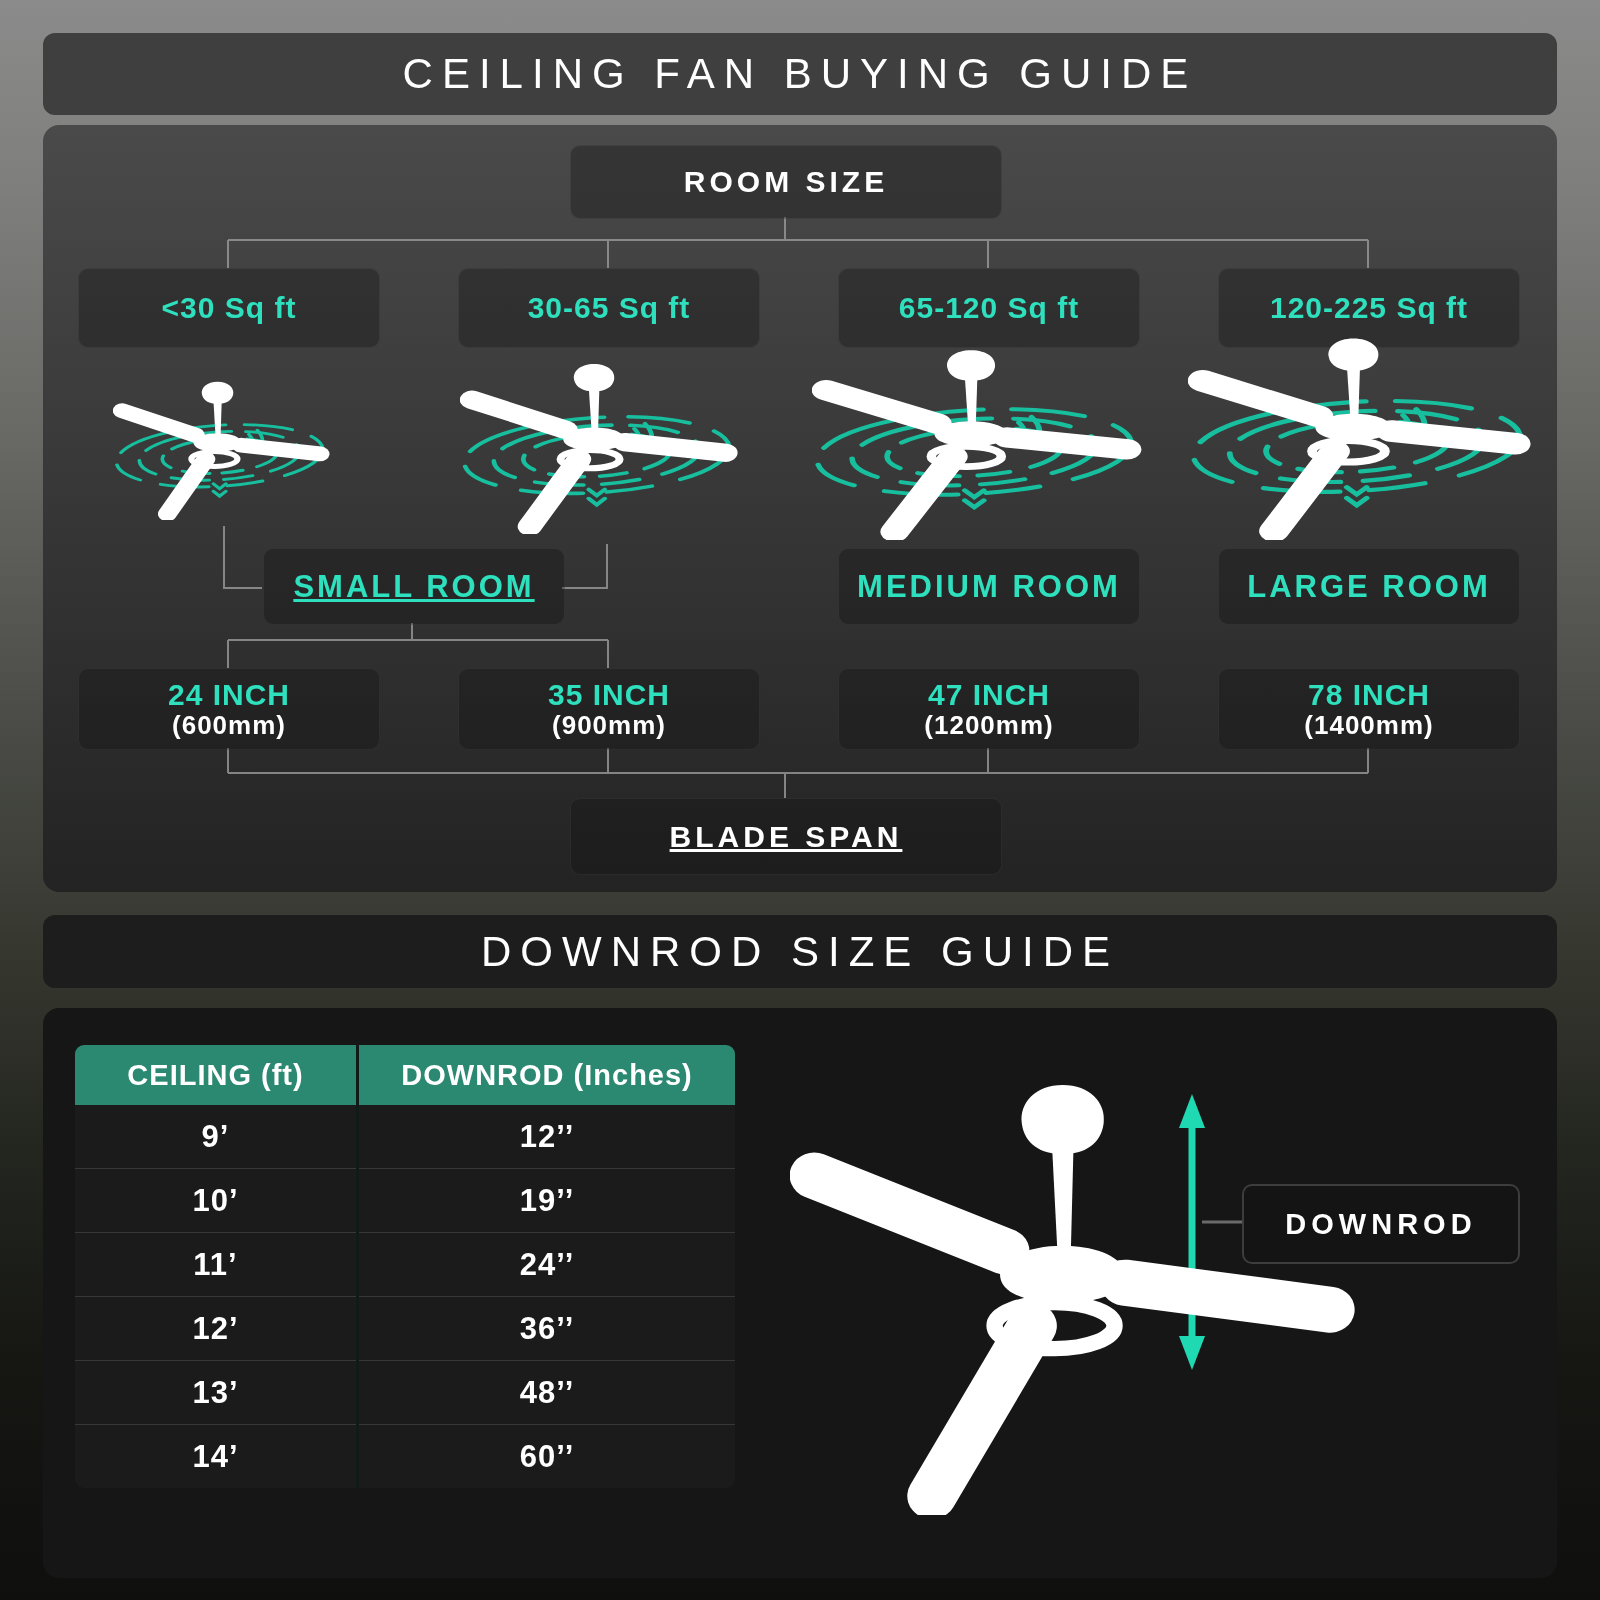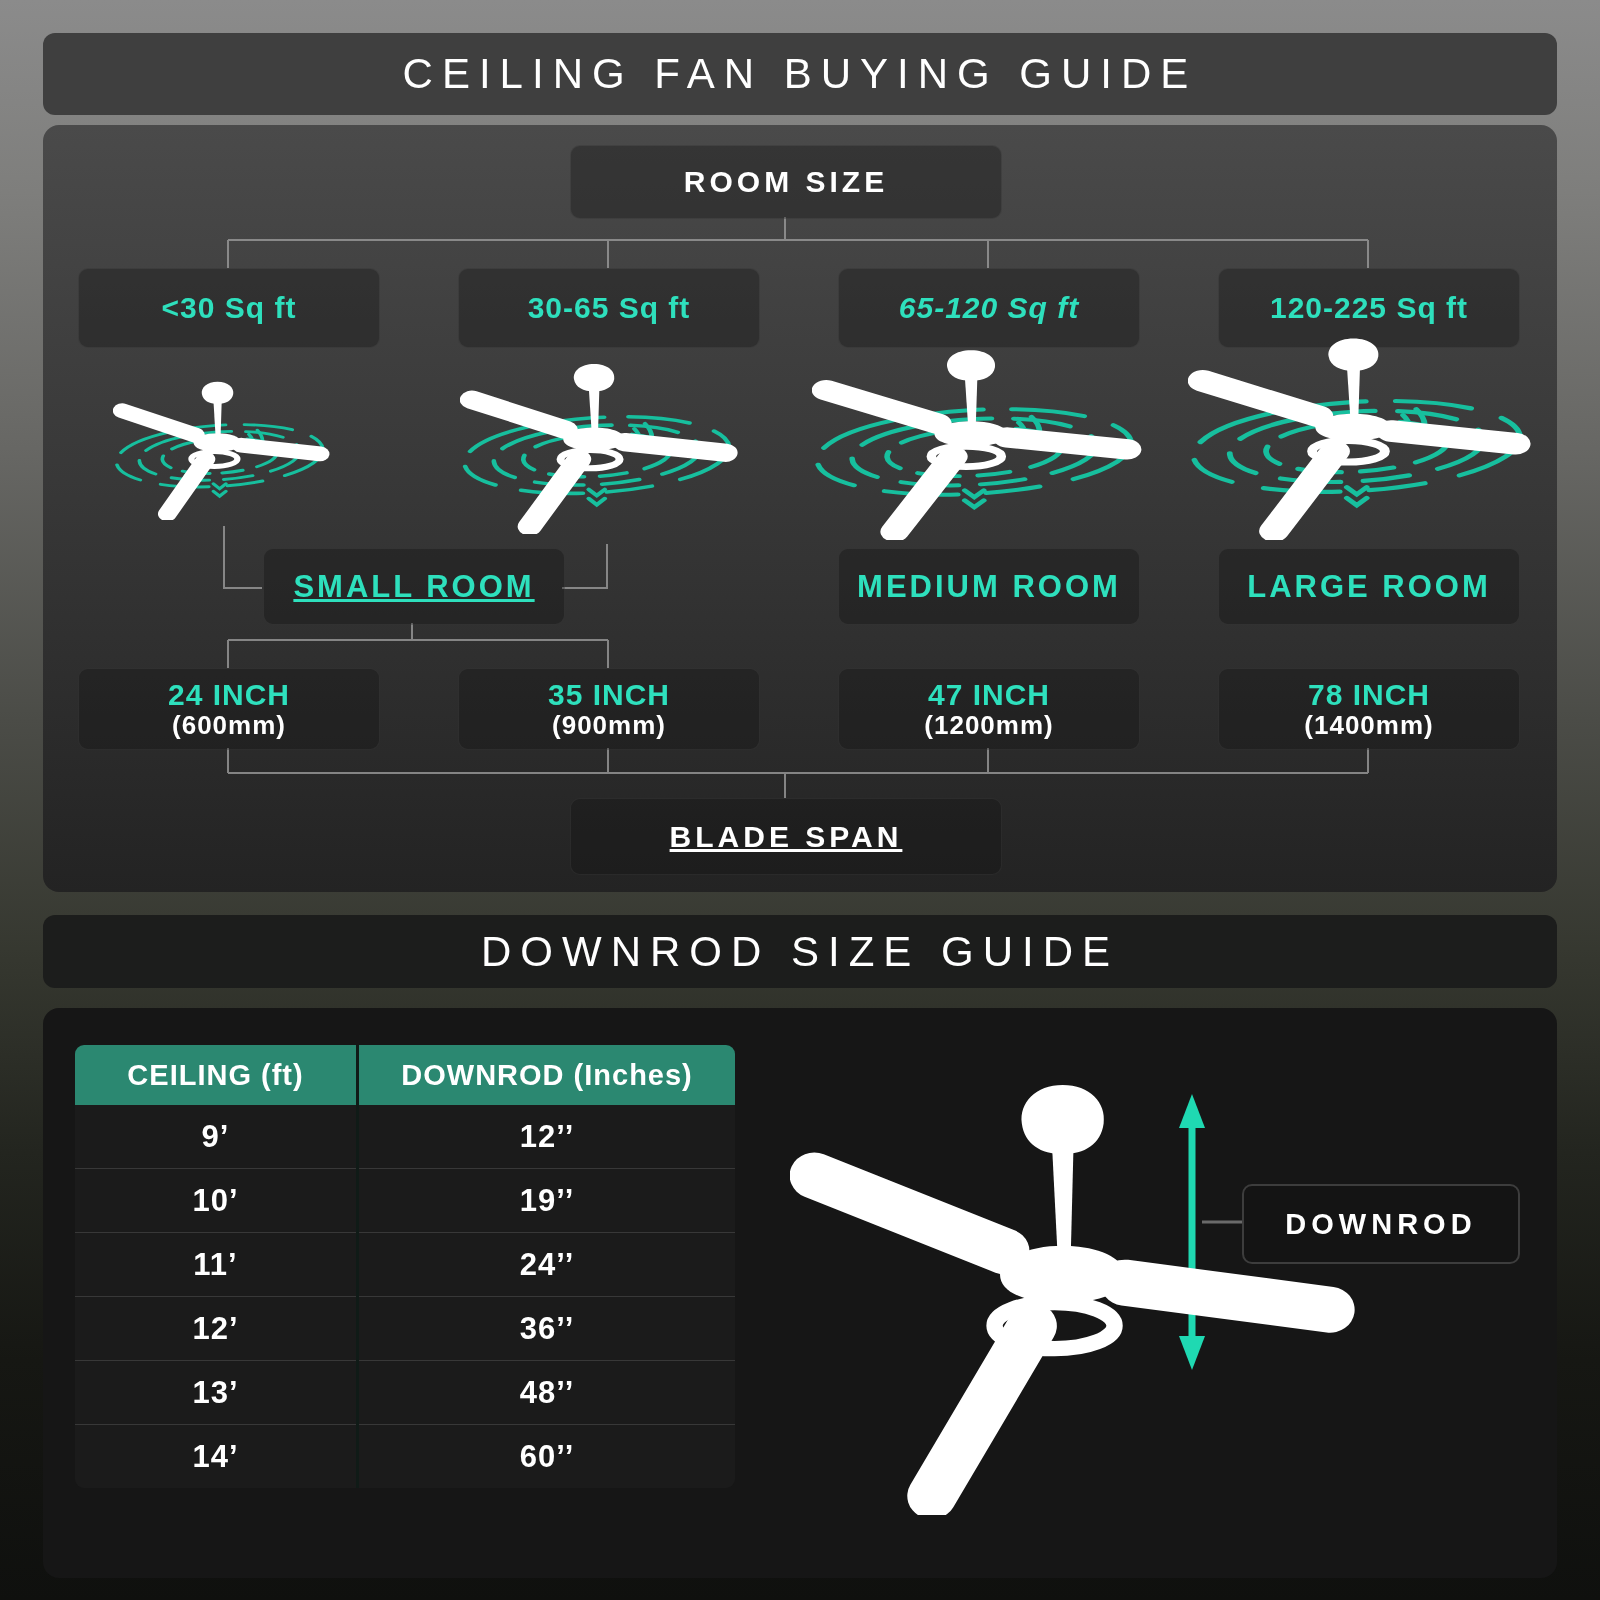"65-120 Sq ft" div.node { font-style: italic -> none }
